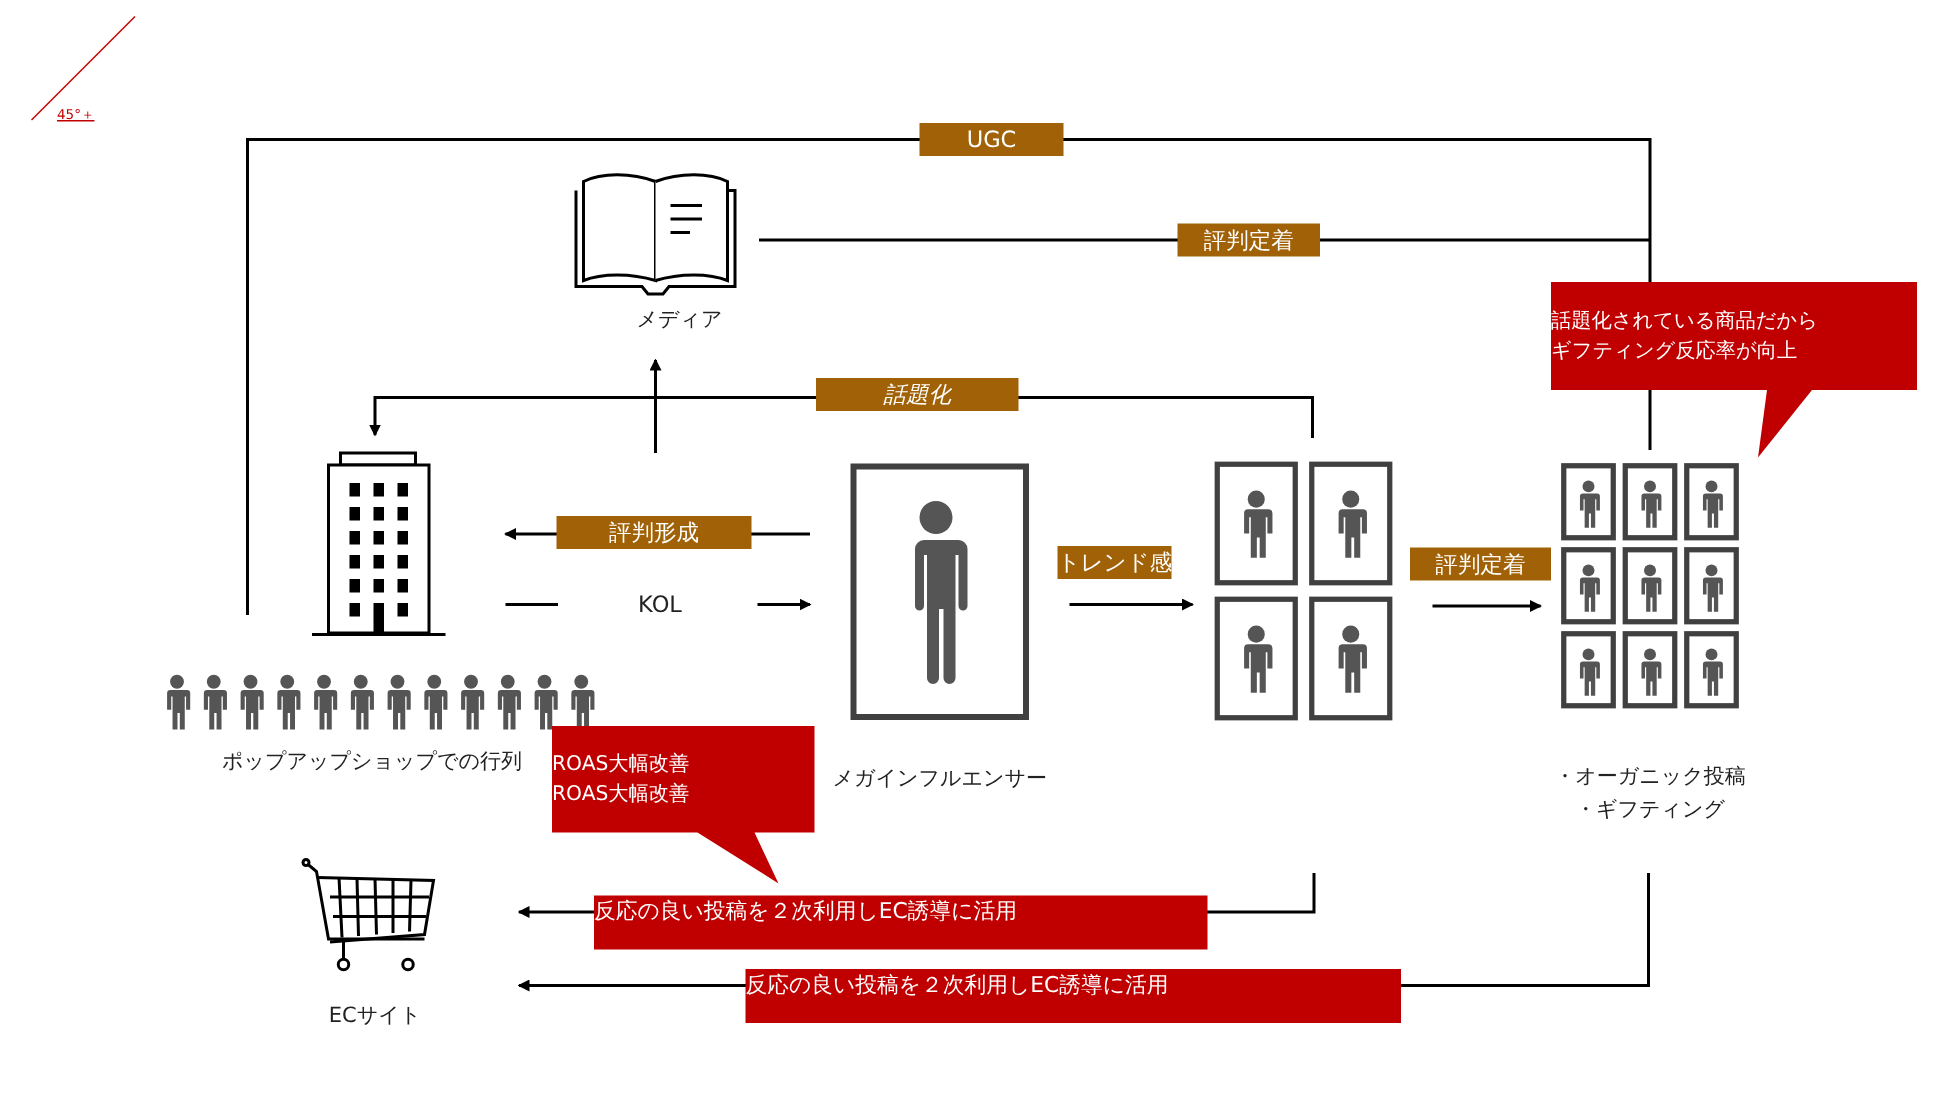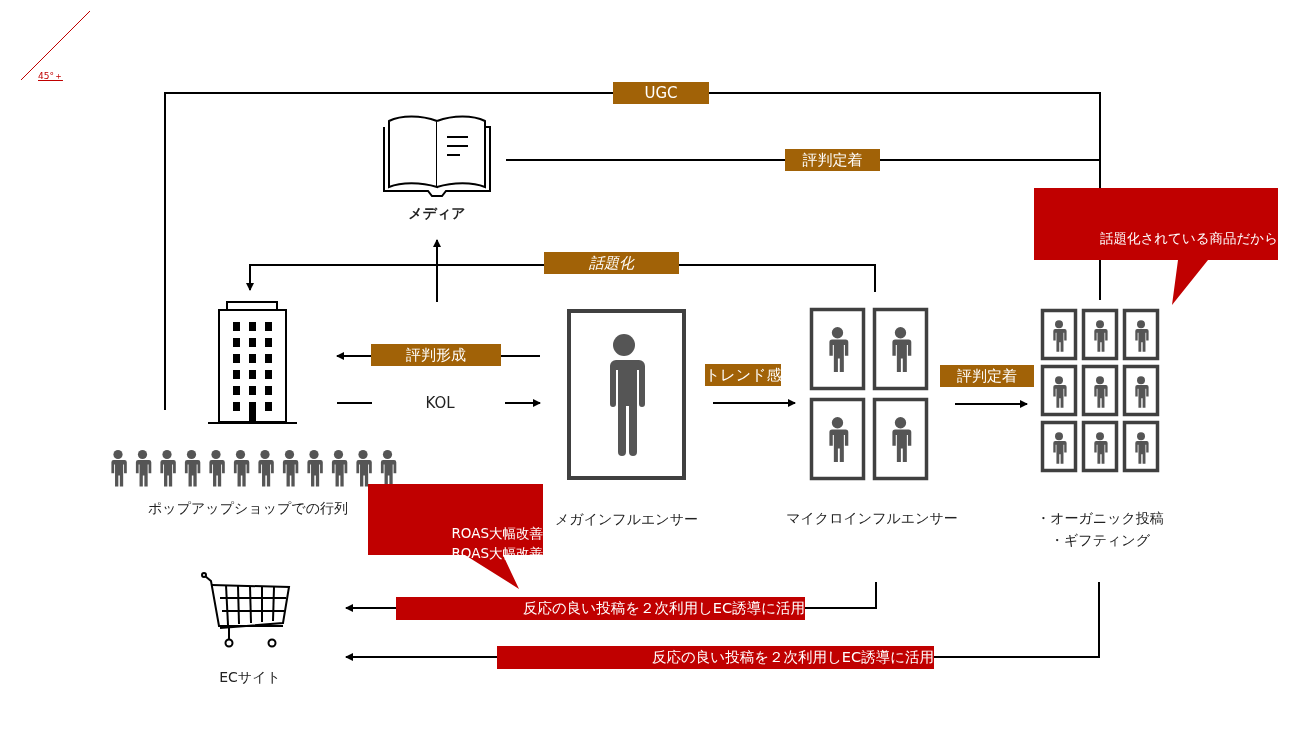"メディア" div.lbl { font-weight: bold -> none; left: 387px -> 403px }
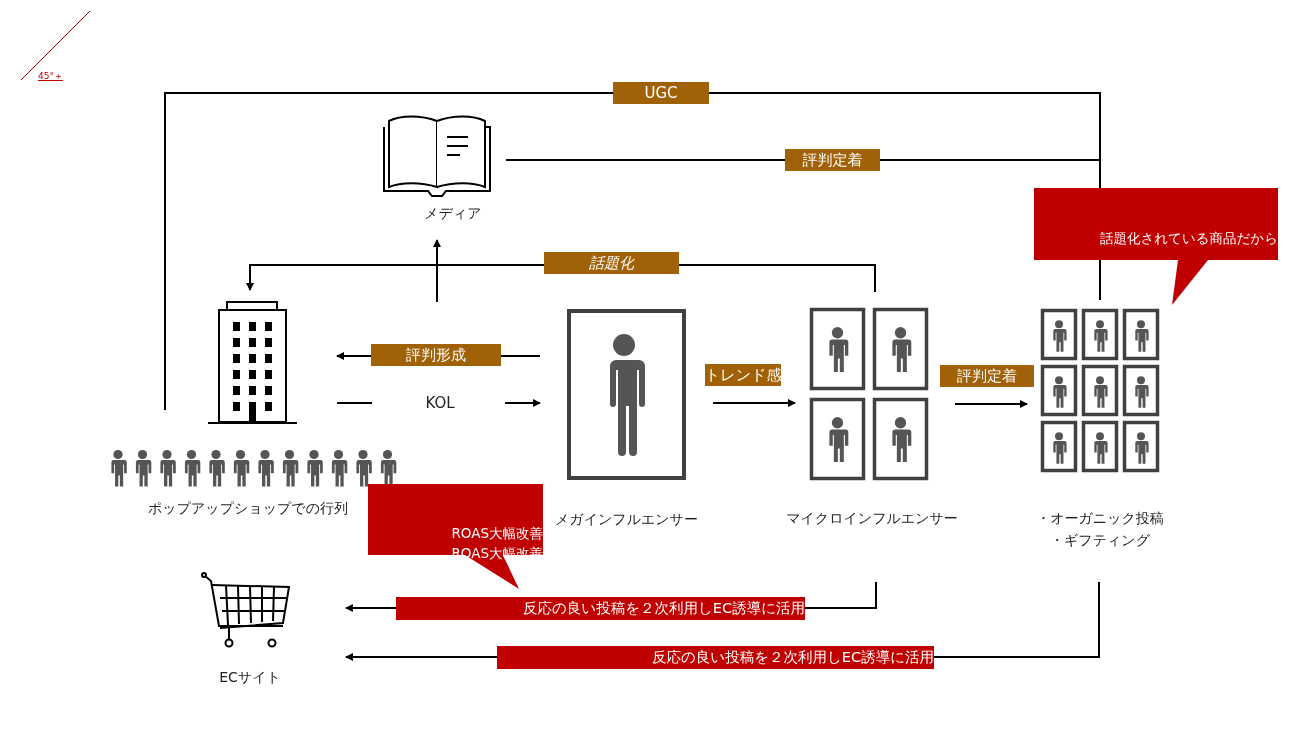"話題化されている商品だから" .callout-text { margin-top: 24px -> none; text-align: right -> left }
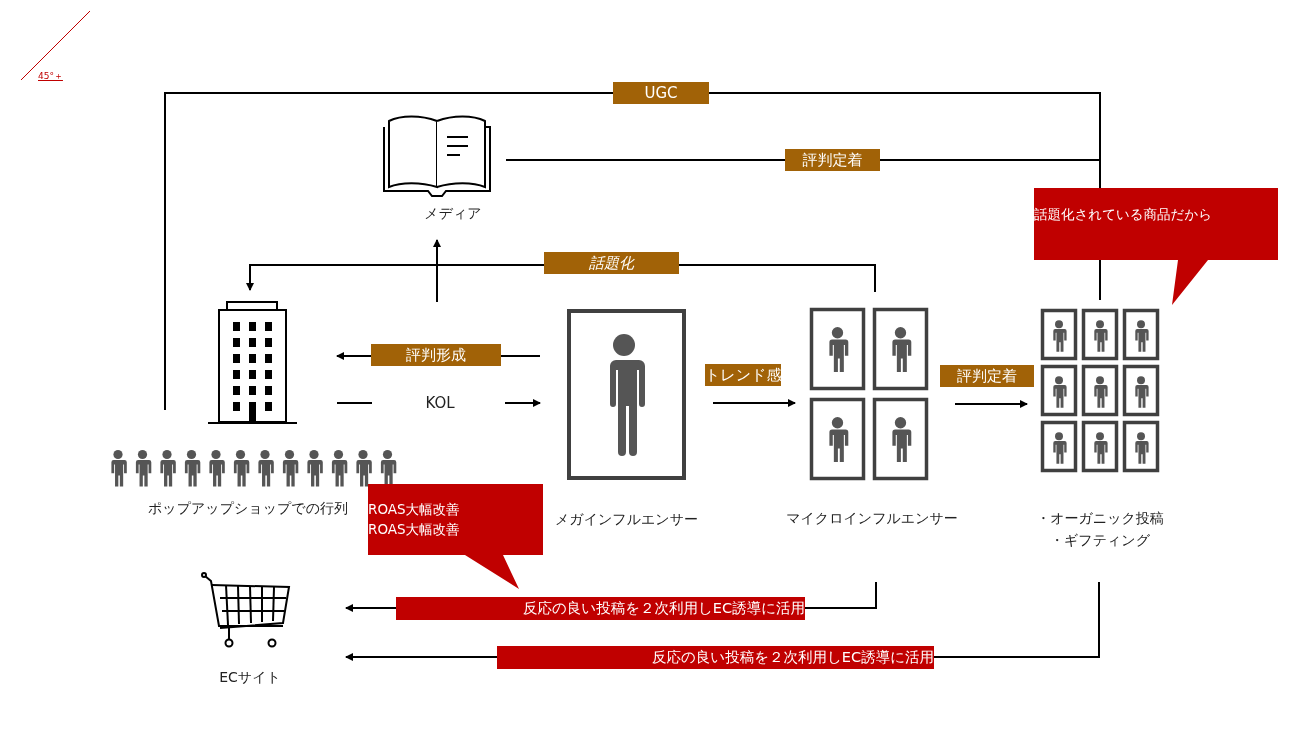"ギフティング反応率が向上" div { html: none -> <div>ギフティング反応率が向上</div> }
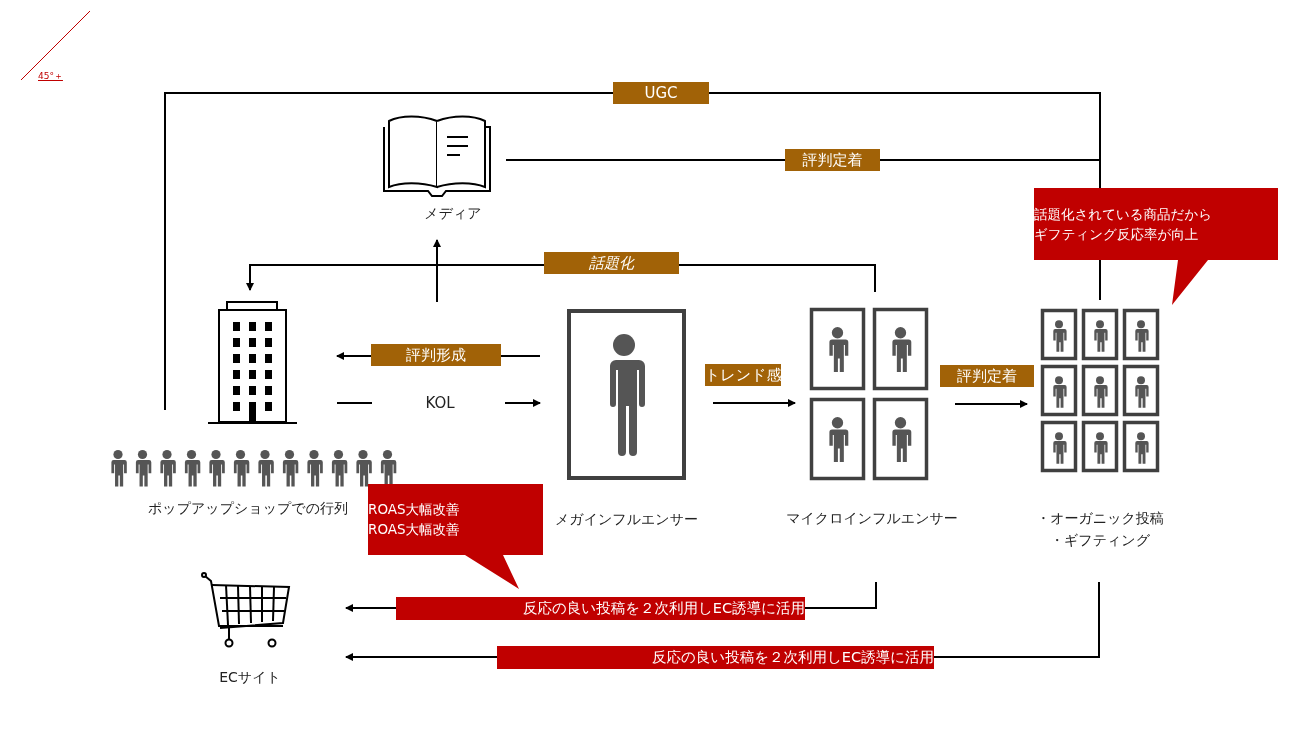"マイクロインフルエンサー" div { html: <div>マイクロインフルエンサー</div> -> none }
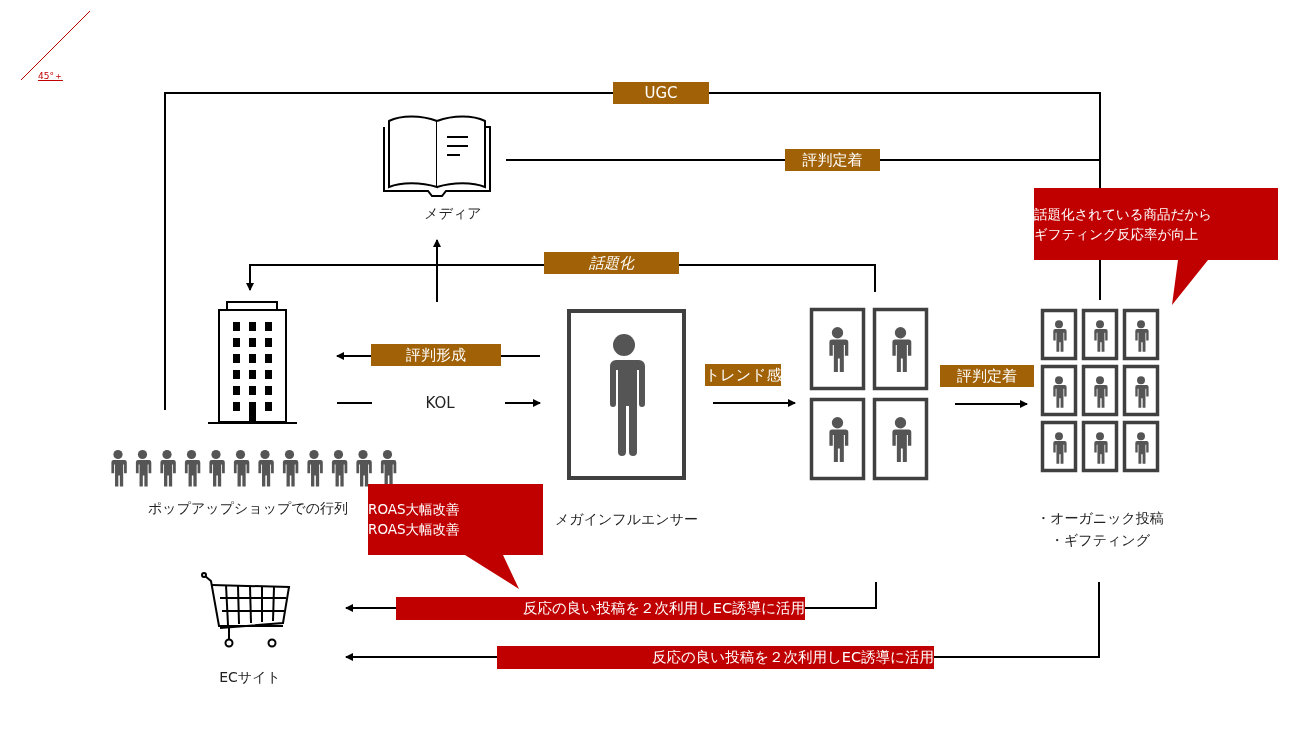"反応の良い投稿を２次利用しEC誘導に活用" .redbar { height: 23px -> 36px; text-align: right -> left }
